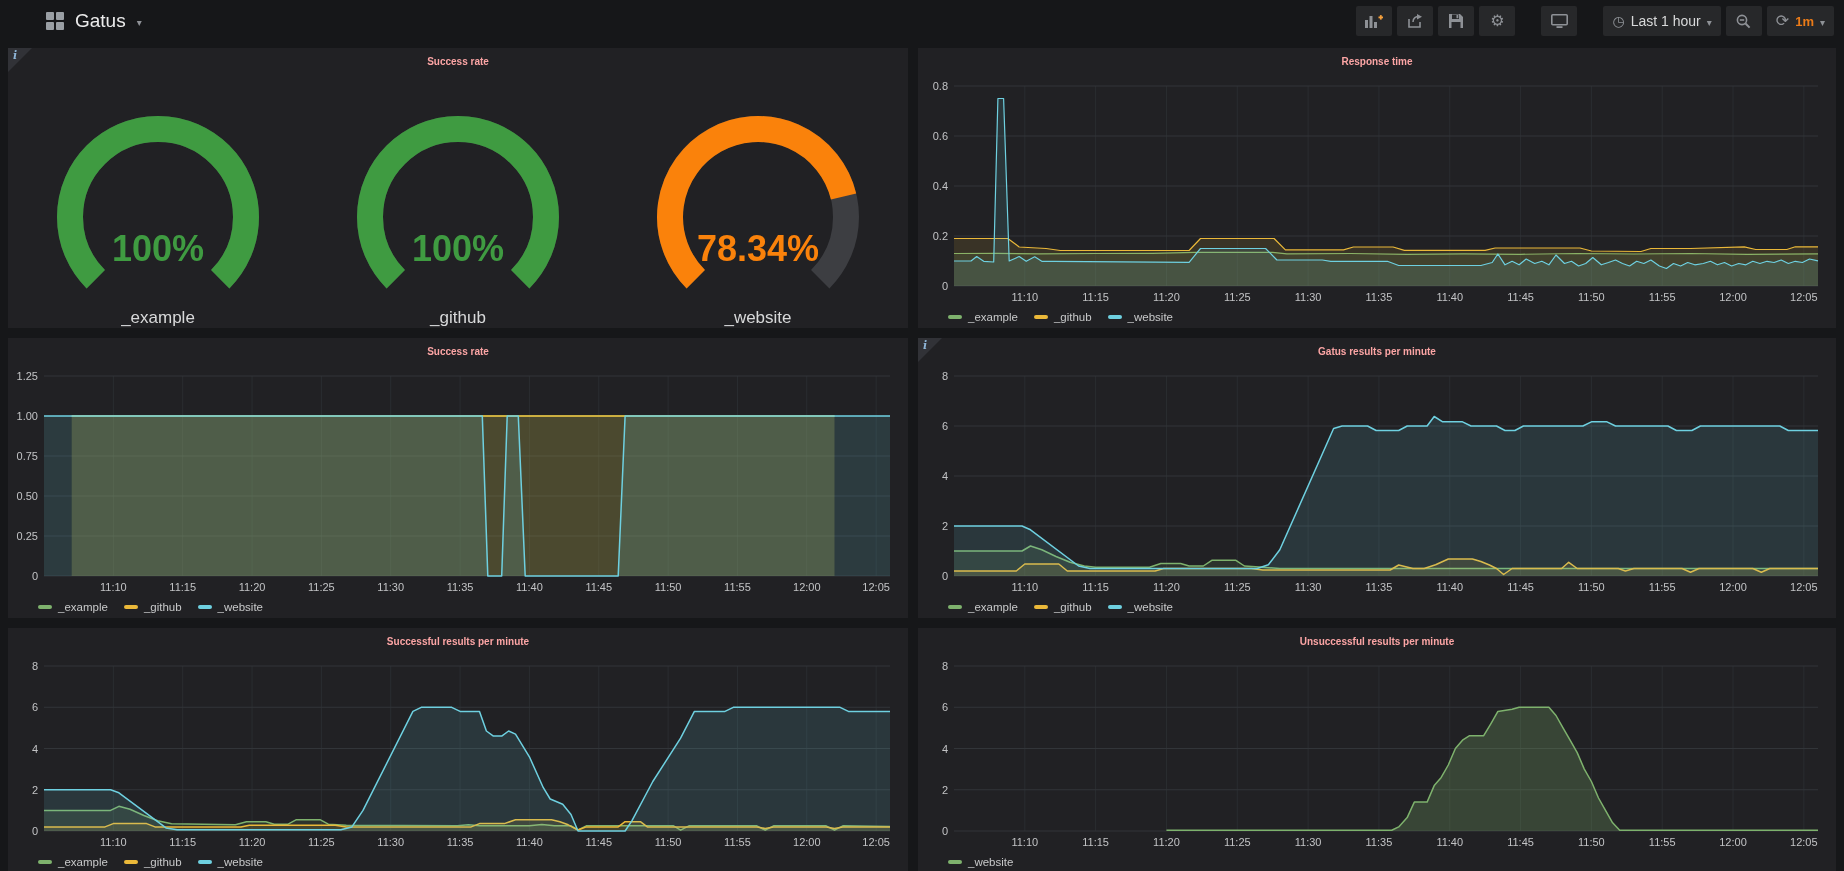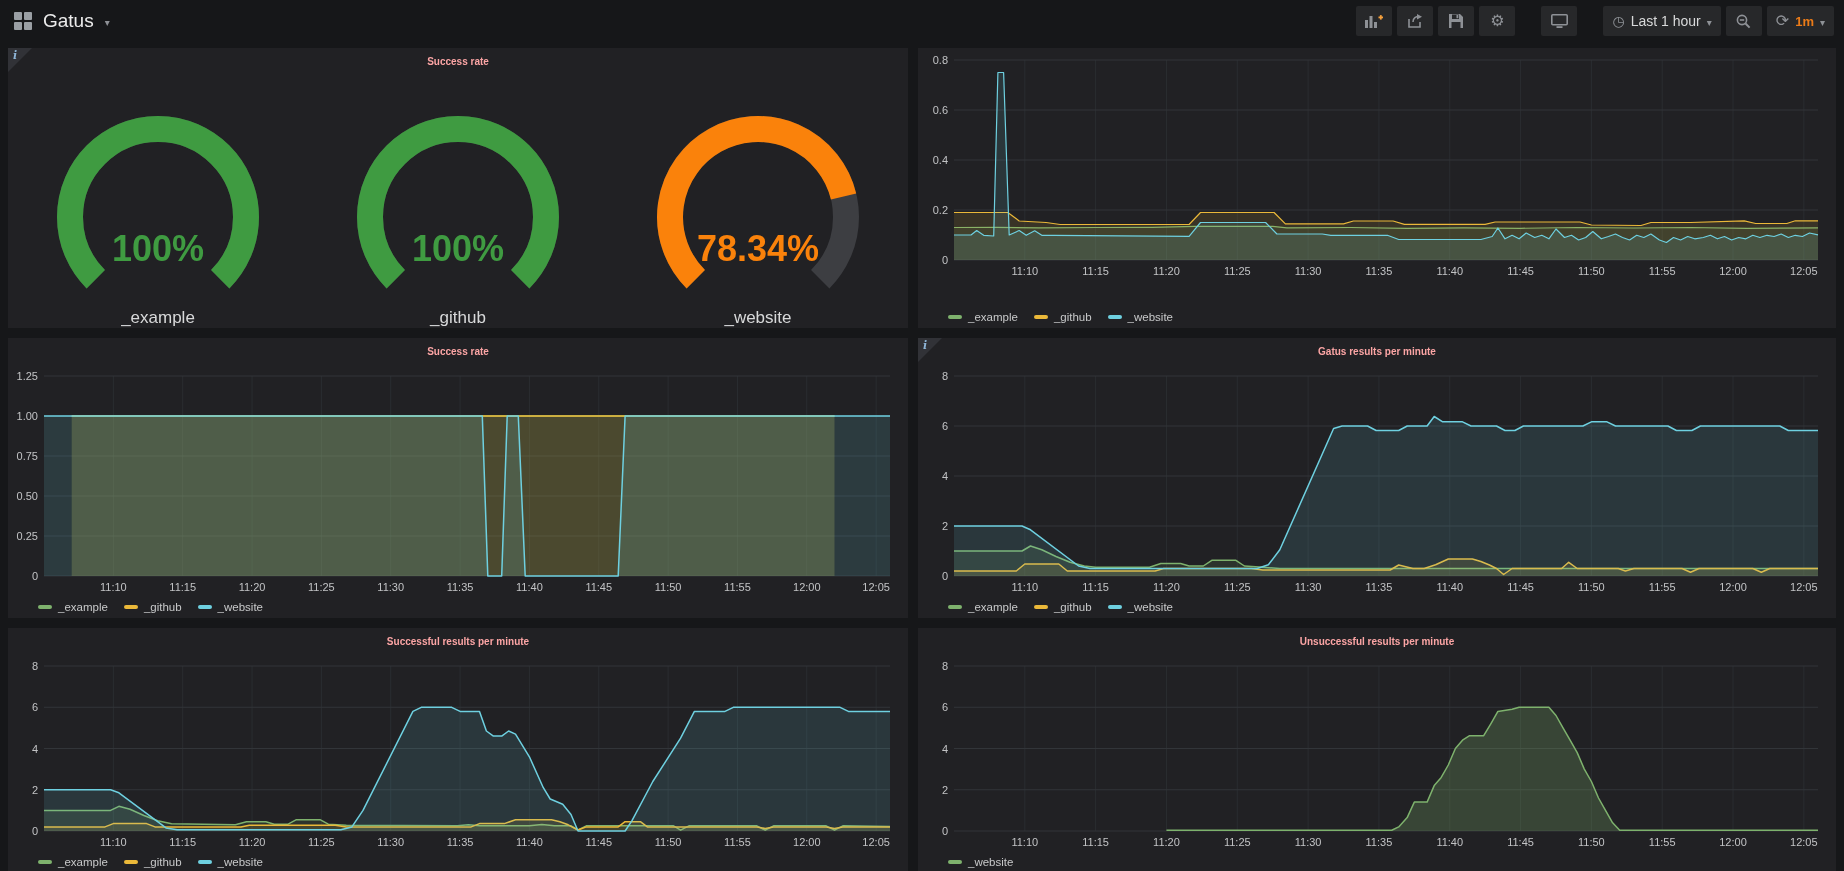"Gatus" .nav { margin-left: none -> 32px }
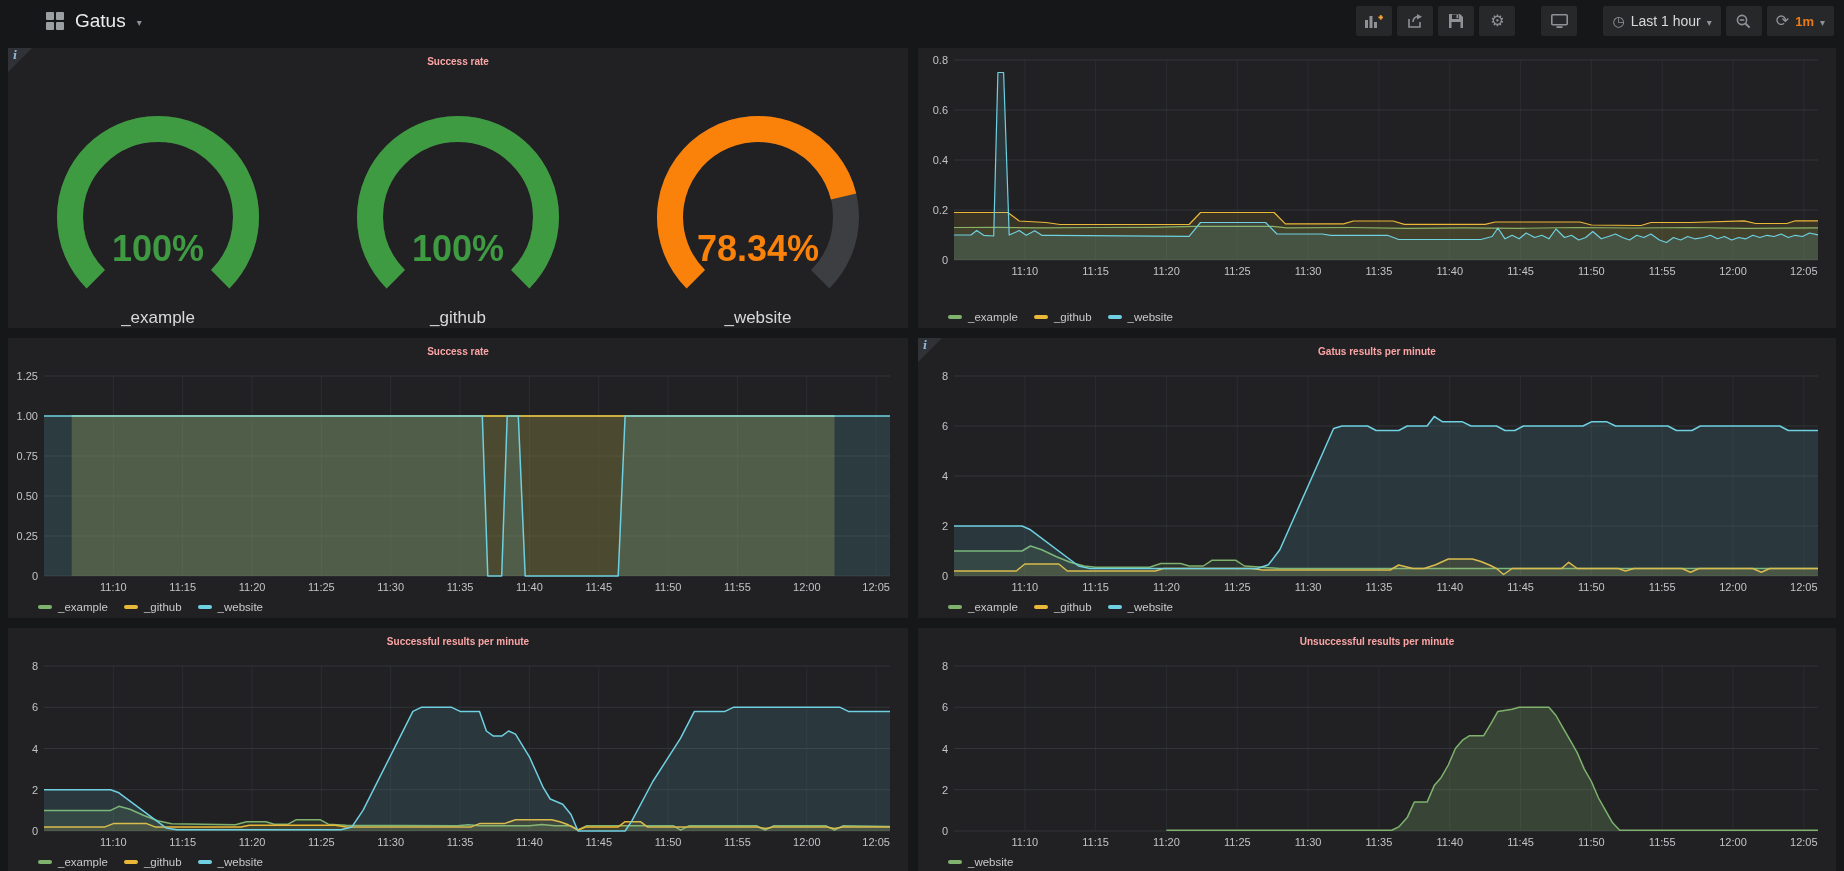"Response time" div.panel-header { html: none -> <div> <span>Response time</span> </div> }
